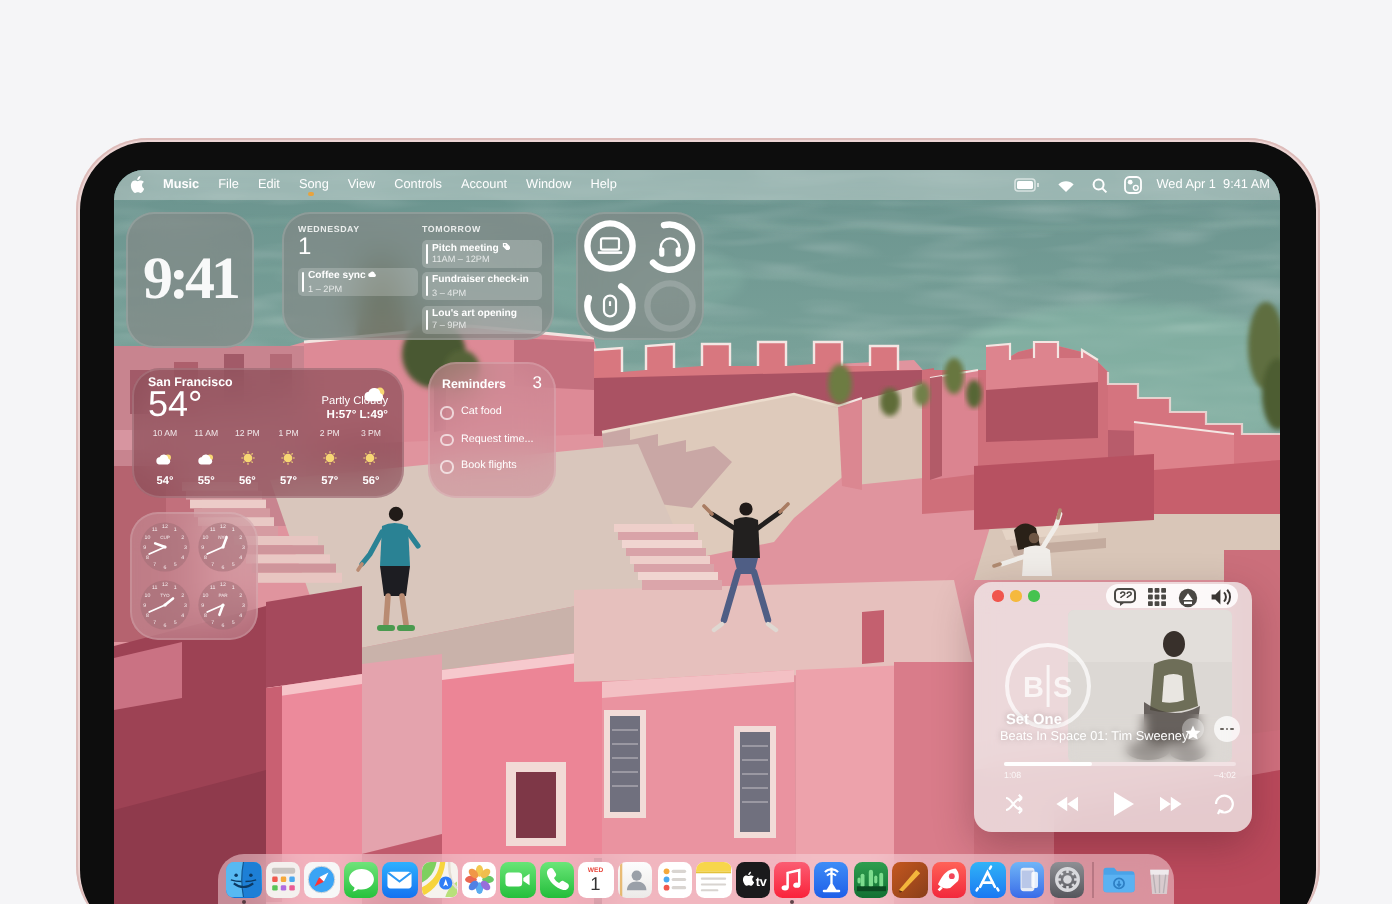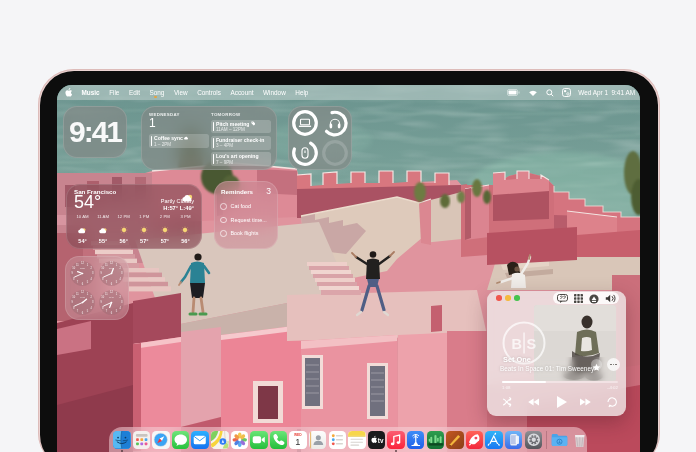"9:41" #wClock { font-family: none -> Liberation Serif, serif; height: 52px -> 68px }
